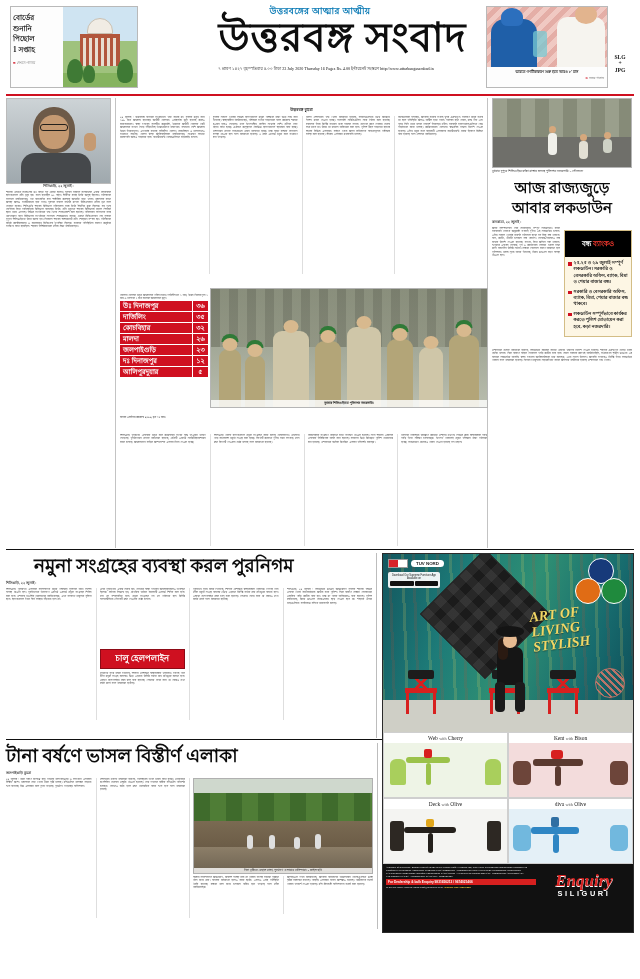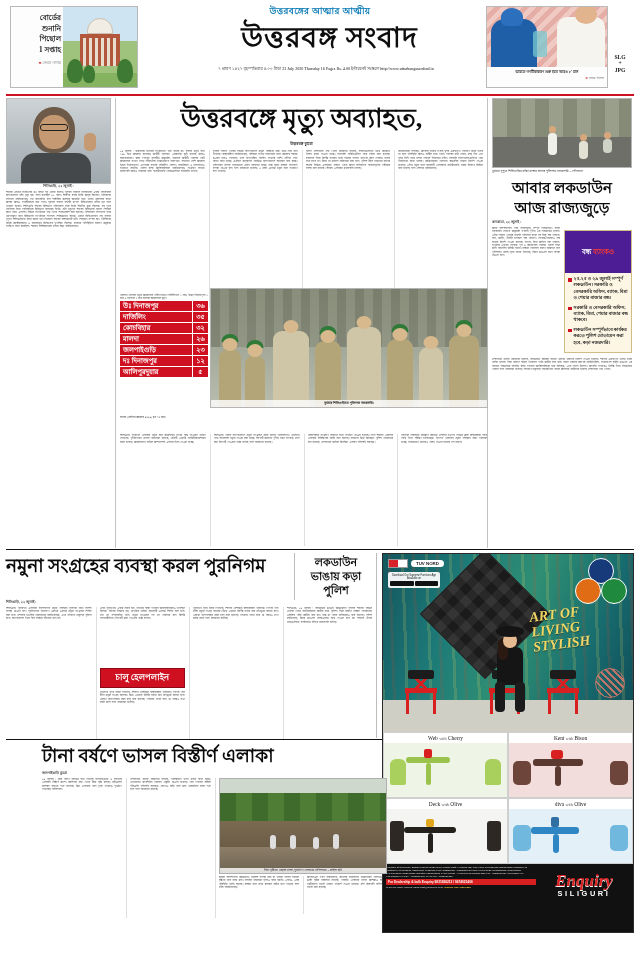"বোর্ডের" .box-left .txt { text-align: right -> left }
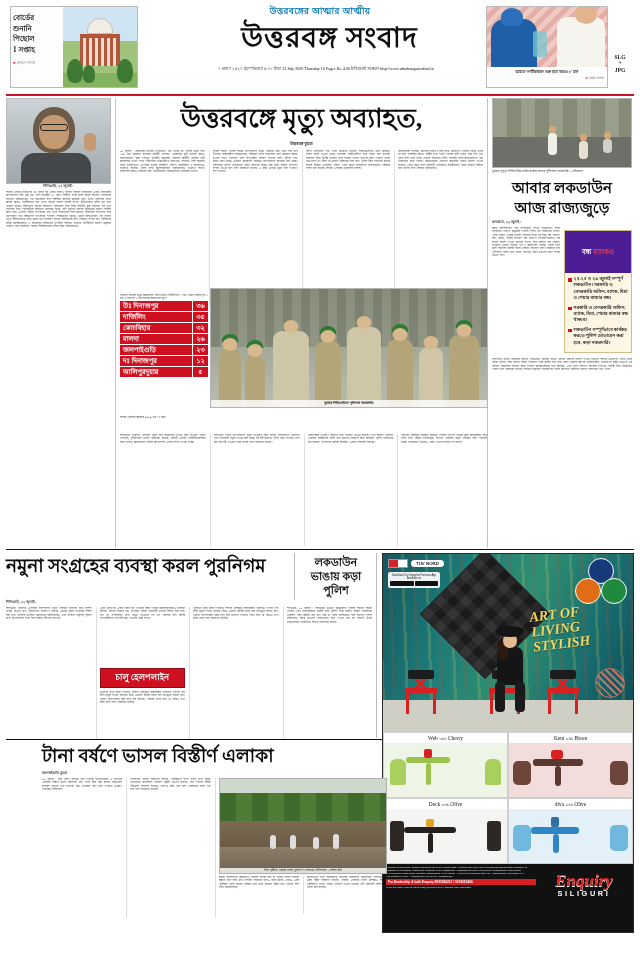"উত্তরবঙ্গ সংবাদ" .mast-title { font-size: 28px -> 40px; left: 131px -> 144px }
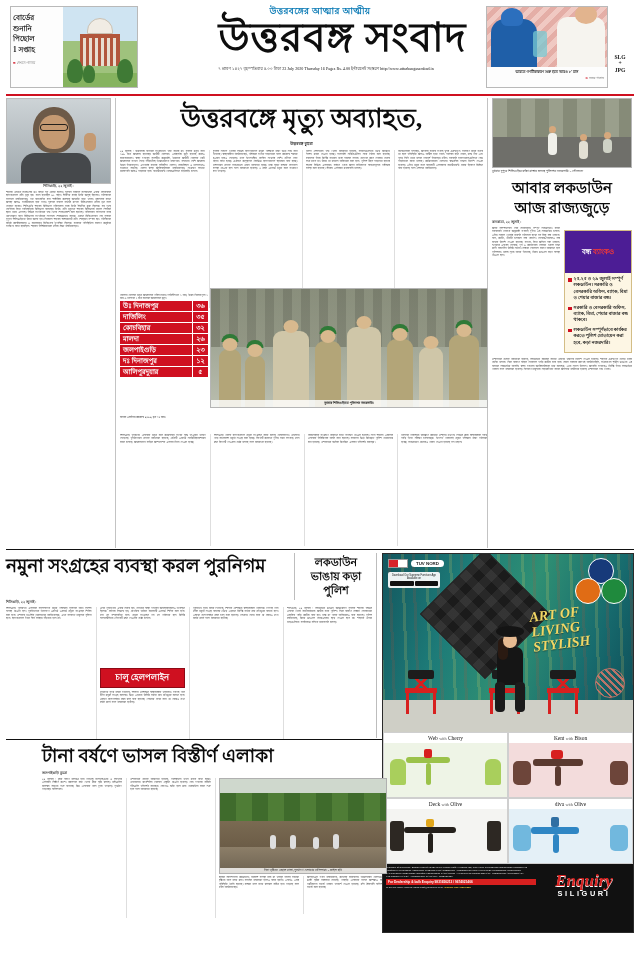"উত্তরবঙ্গে মৃত্যু অব্যাহত," div { html: <div>উত্তরবঙ্গে মৃত্যু অব্যাহত,</div> -> none }
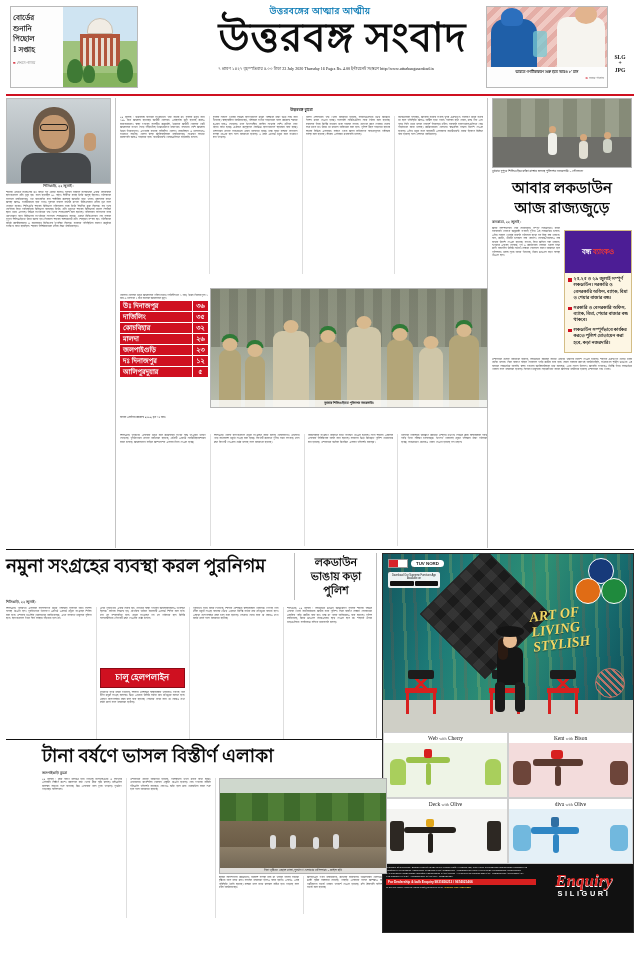"আবার লকডাউন" div { order: before "আজ রাজ্যজুড়ে" -> after "আজ রাজ্যজুড়ে" }
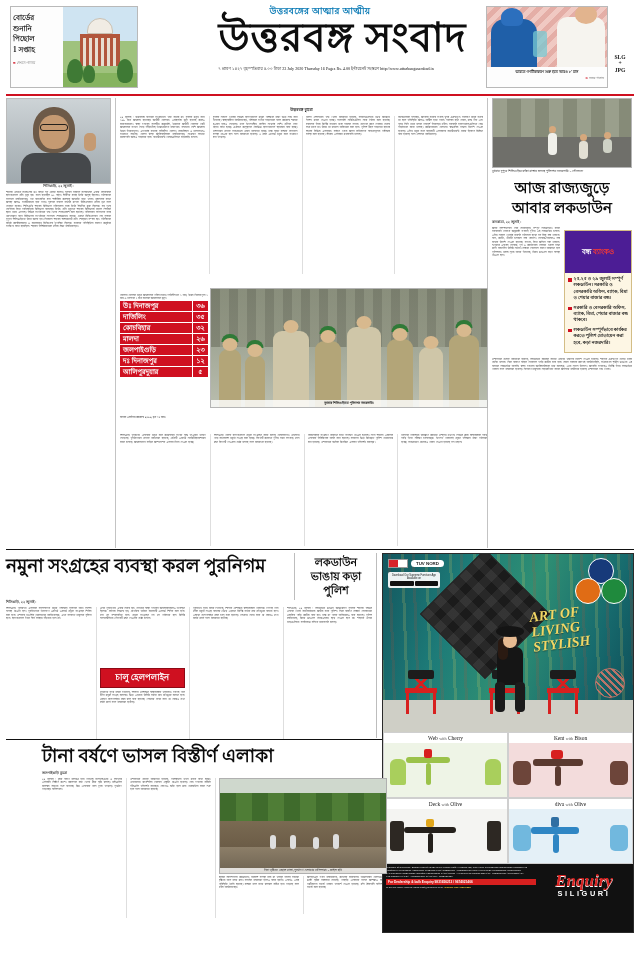"বন্ধ ব্যাংকও" .bank-title { background: #4c1d95 -> #000000; padding: 15px 0 -> 7px 0 }
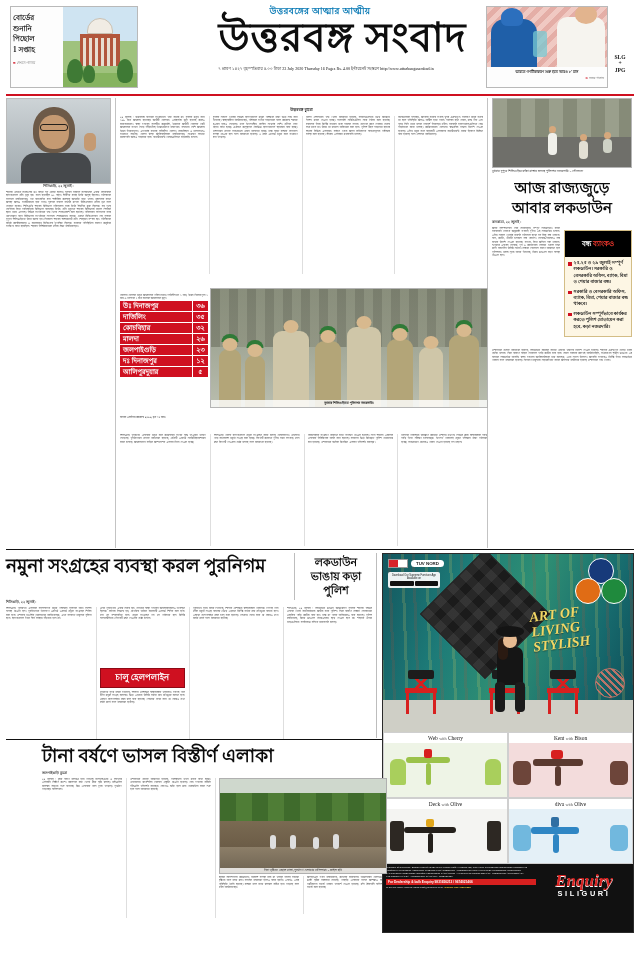"নমুনা সংগ্রহের ব্যবস্থা করল পুরনিগম" .head-flex .main { margin-left: none -> 28px }
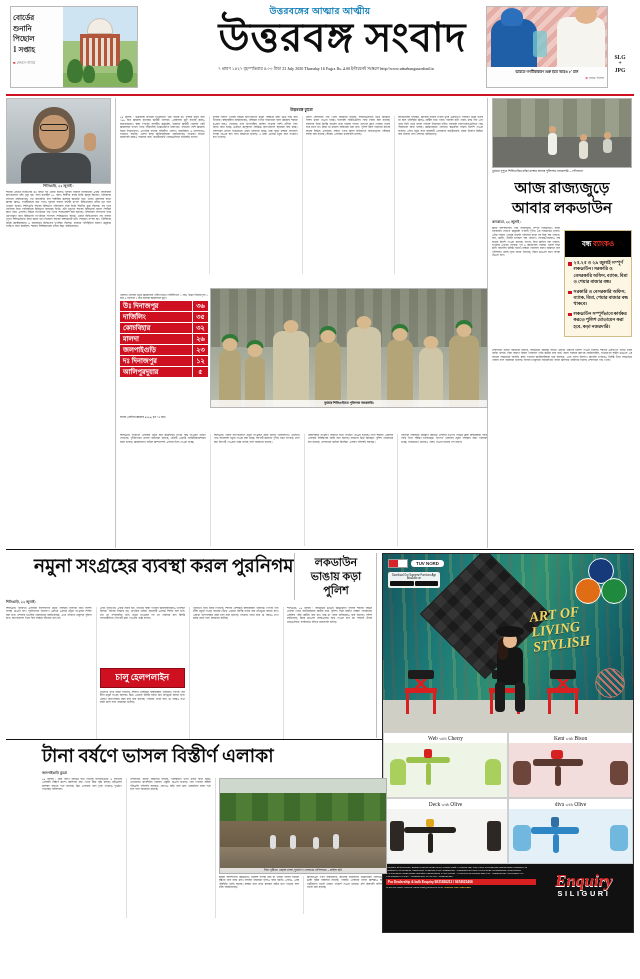"লকডাউন" div.side { html: <div> <div> <div>লকডাউন</div> <div>ভাঙায় কড়া</div> <div>পুলিশ</div> </div> </div> -> none }
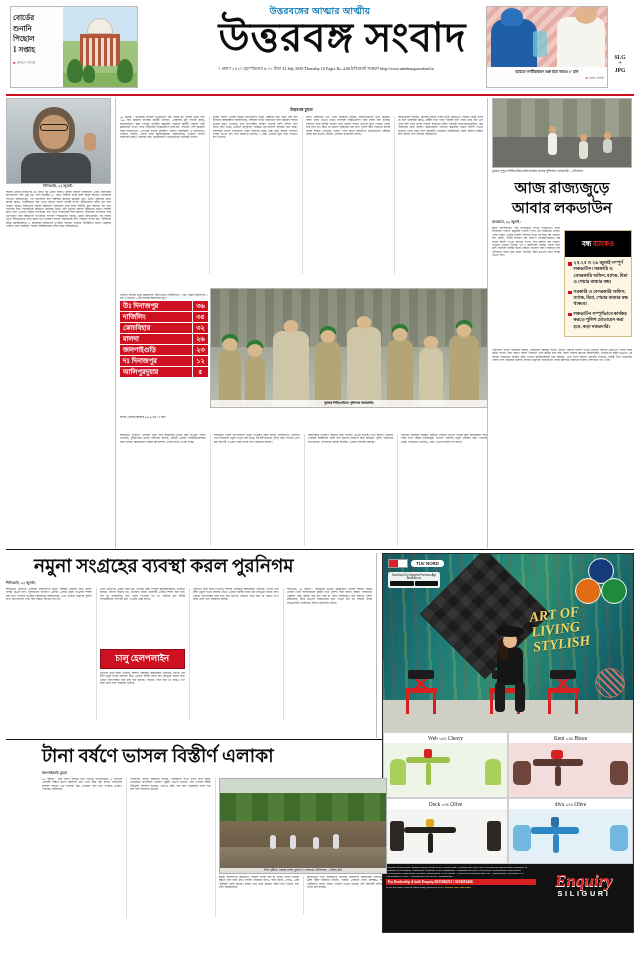"টানা বর্ষণে ভাসল বিস্তীর্ণ এলাকা" .bot-zone { margin-left: 36px -> none }
